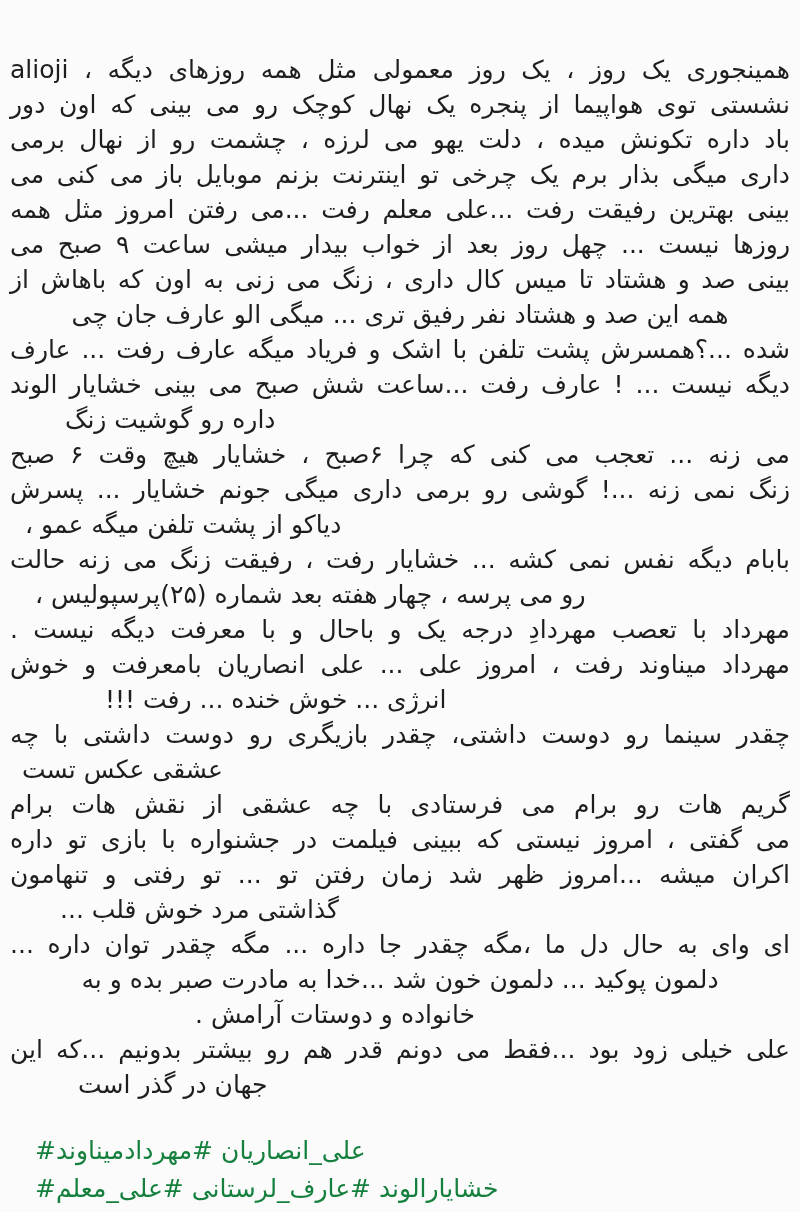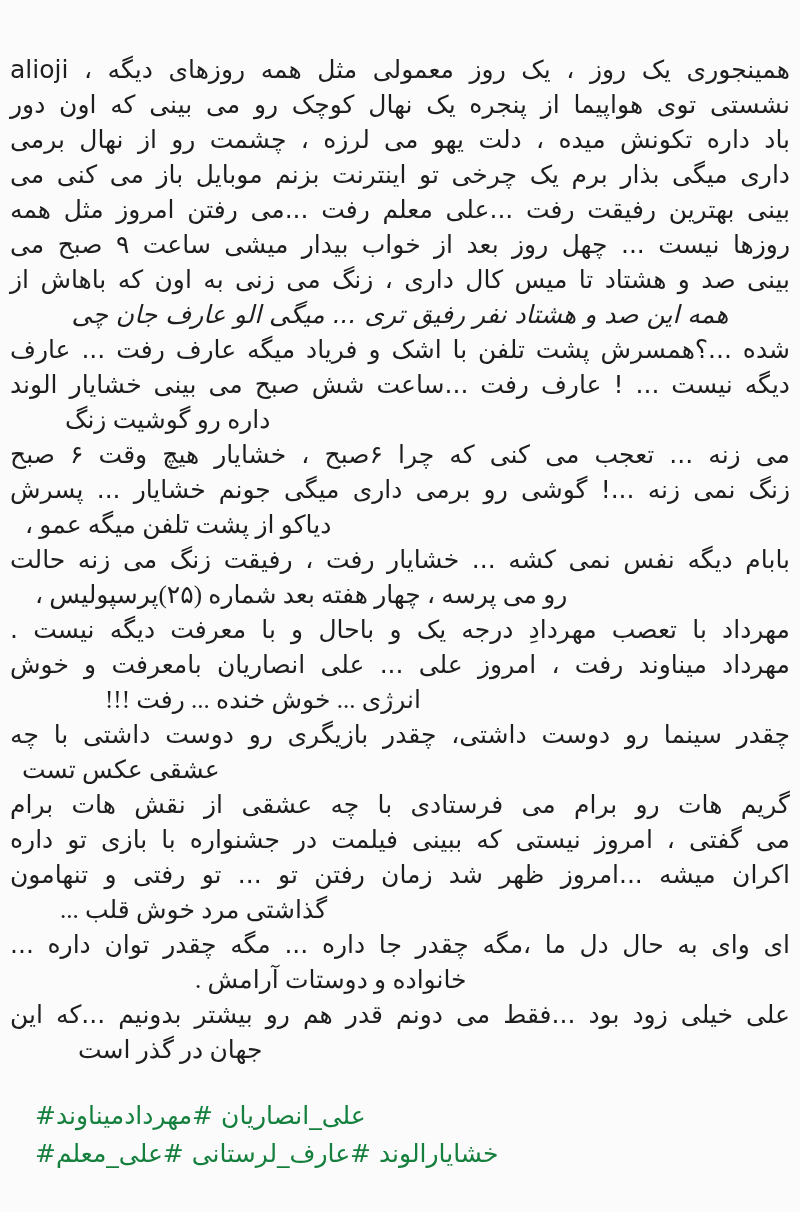"همه این صد و هشتاد" .c { font-style: italic -> none }
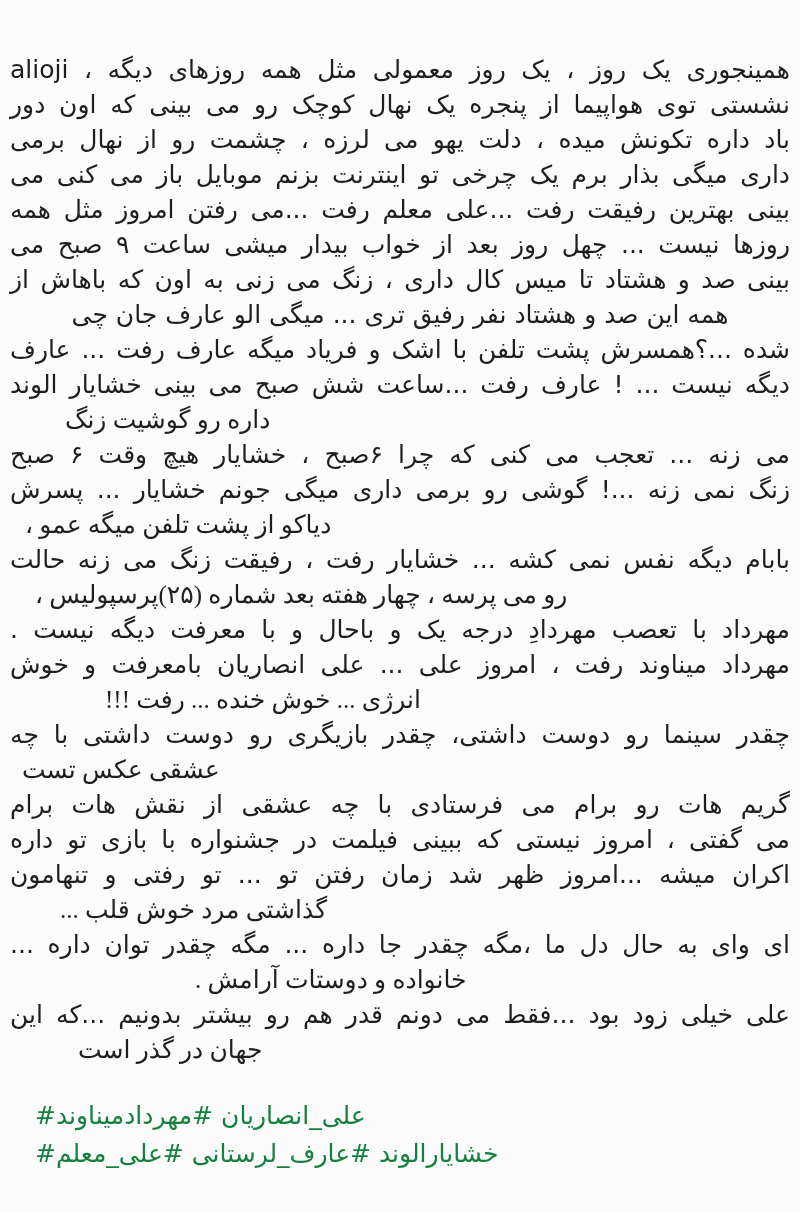"داره رو گوشیت زنگ" .lft { font-family: Liberation Serif, serif -> none }
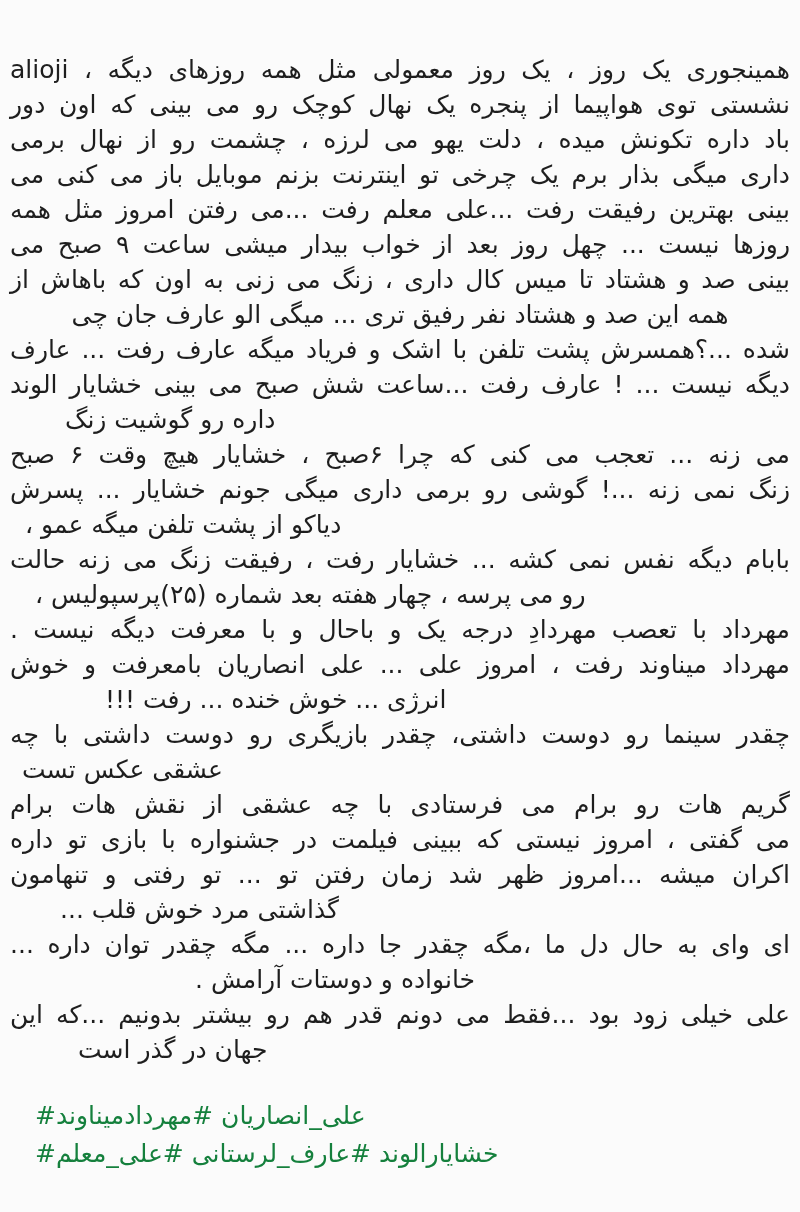"دلمون پوکید ... دلمون خون" div.ln { html: none -> <div>دلمون پوکید ... دلمون خون شد ...خدا به مادرت صبر بده و به</div> }
